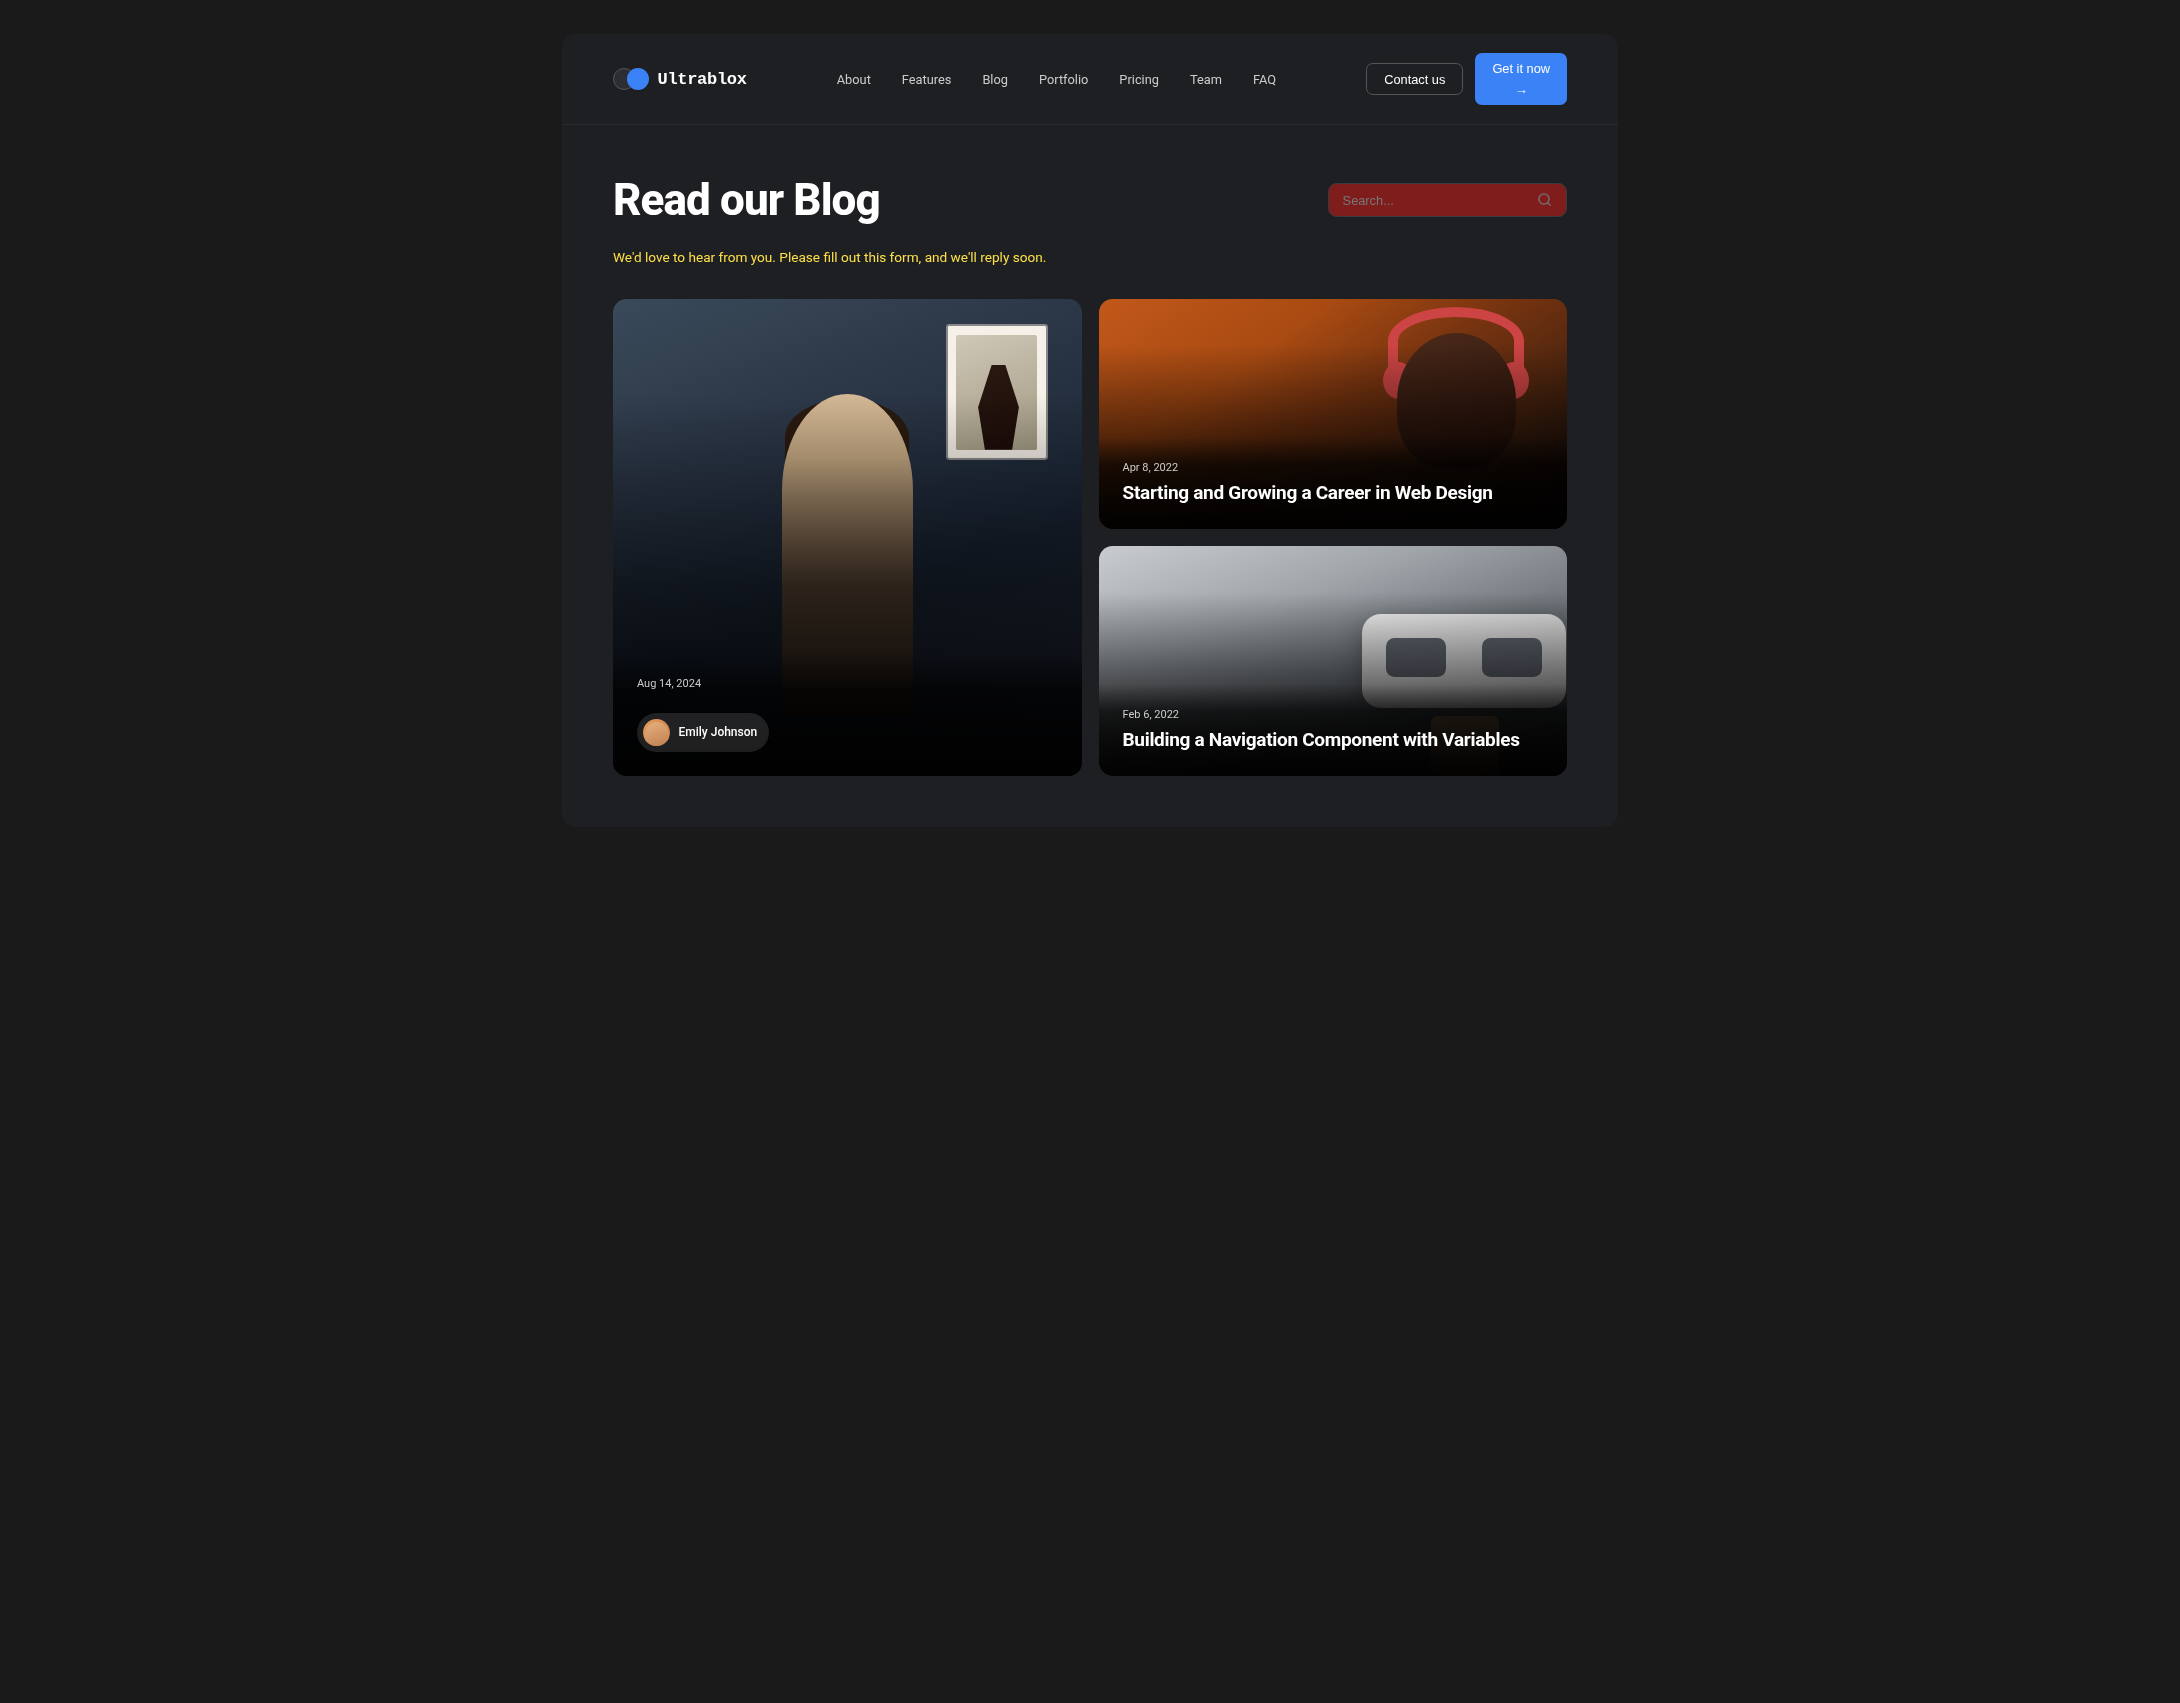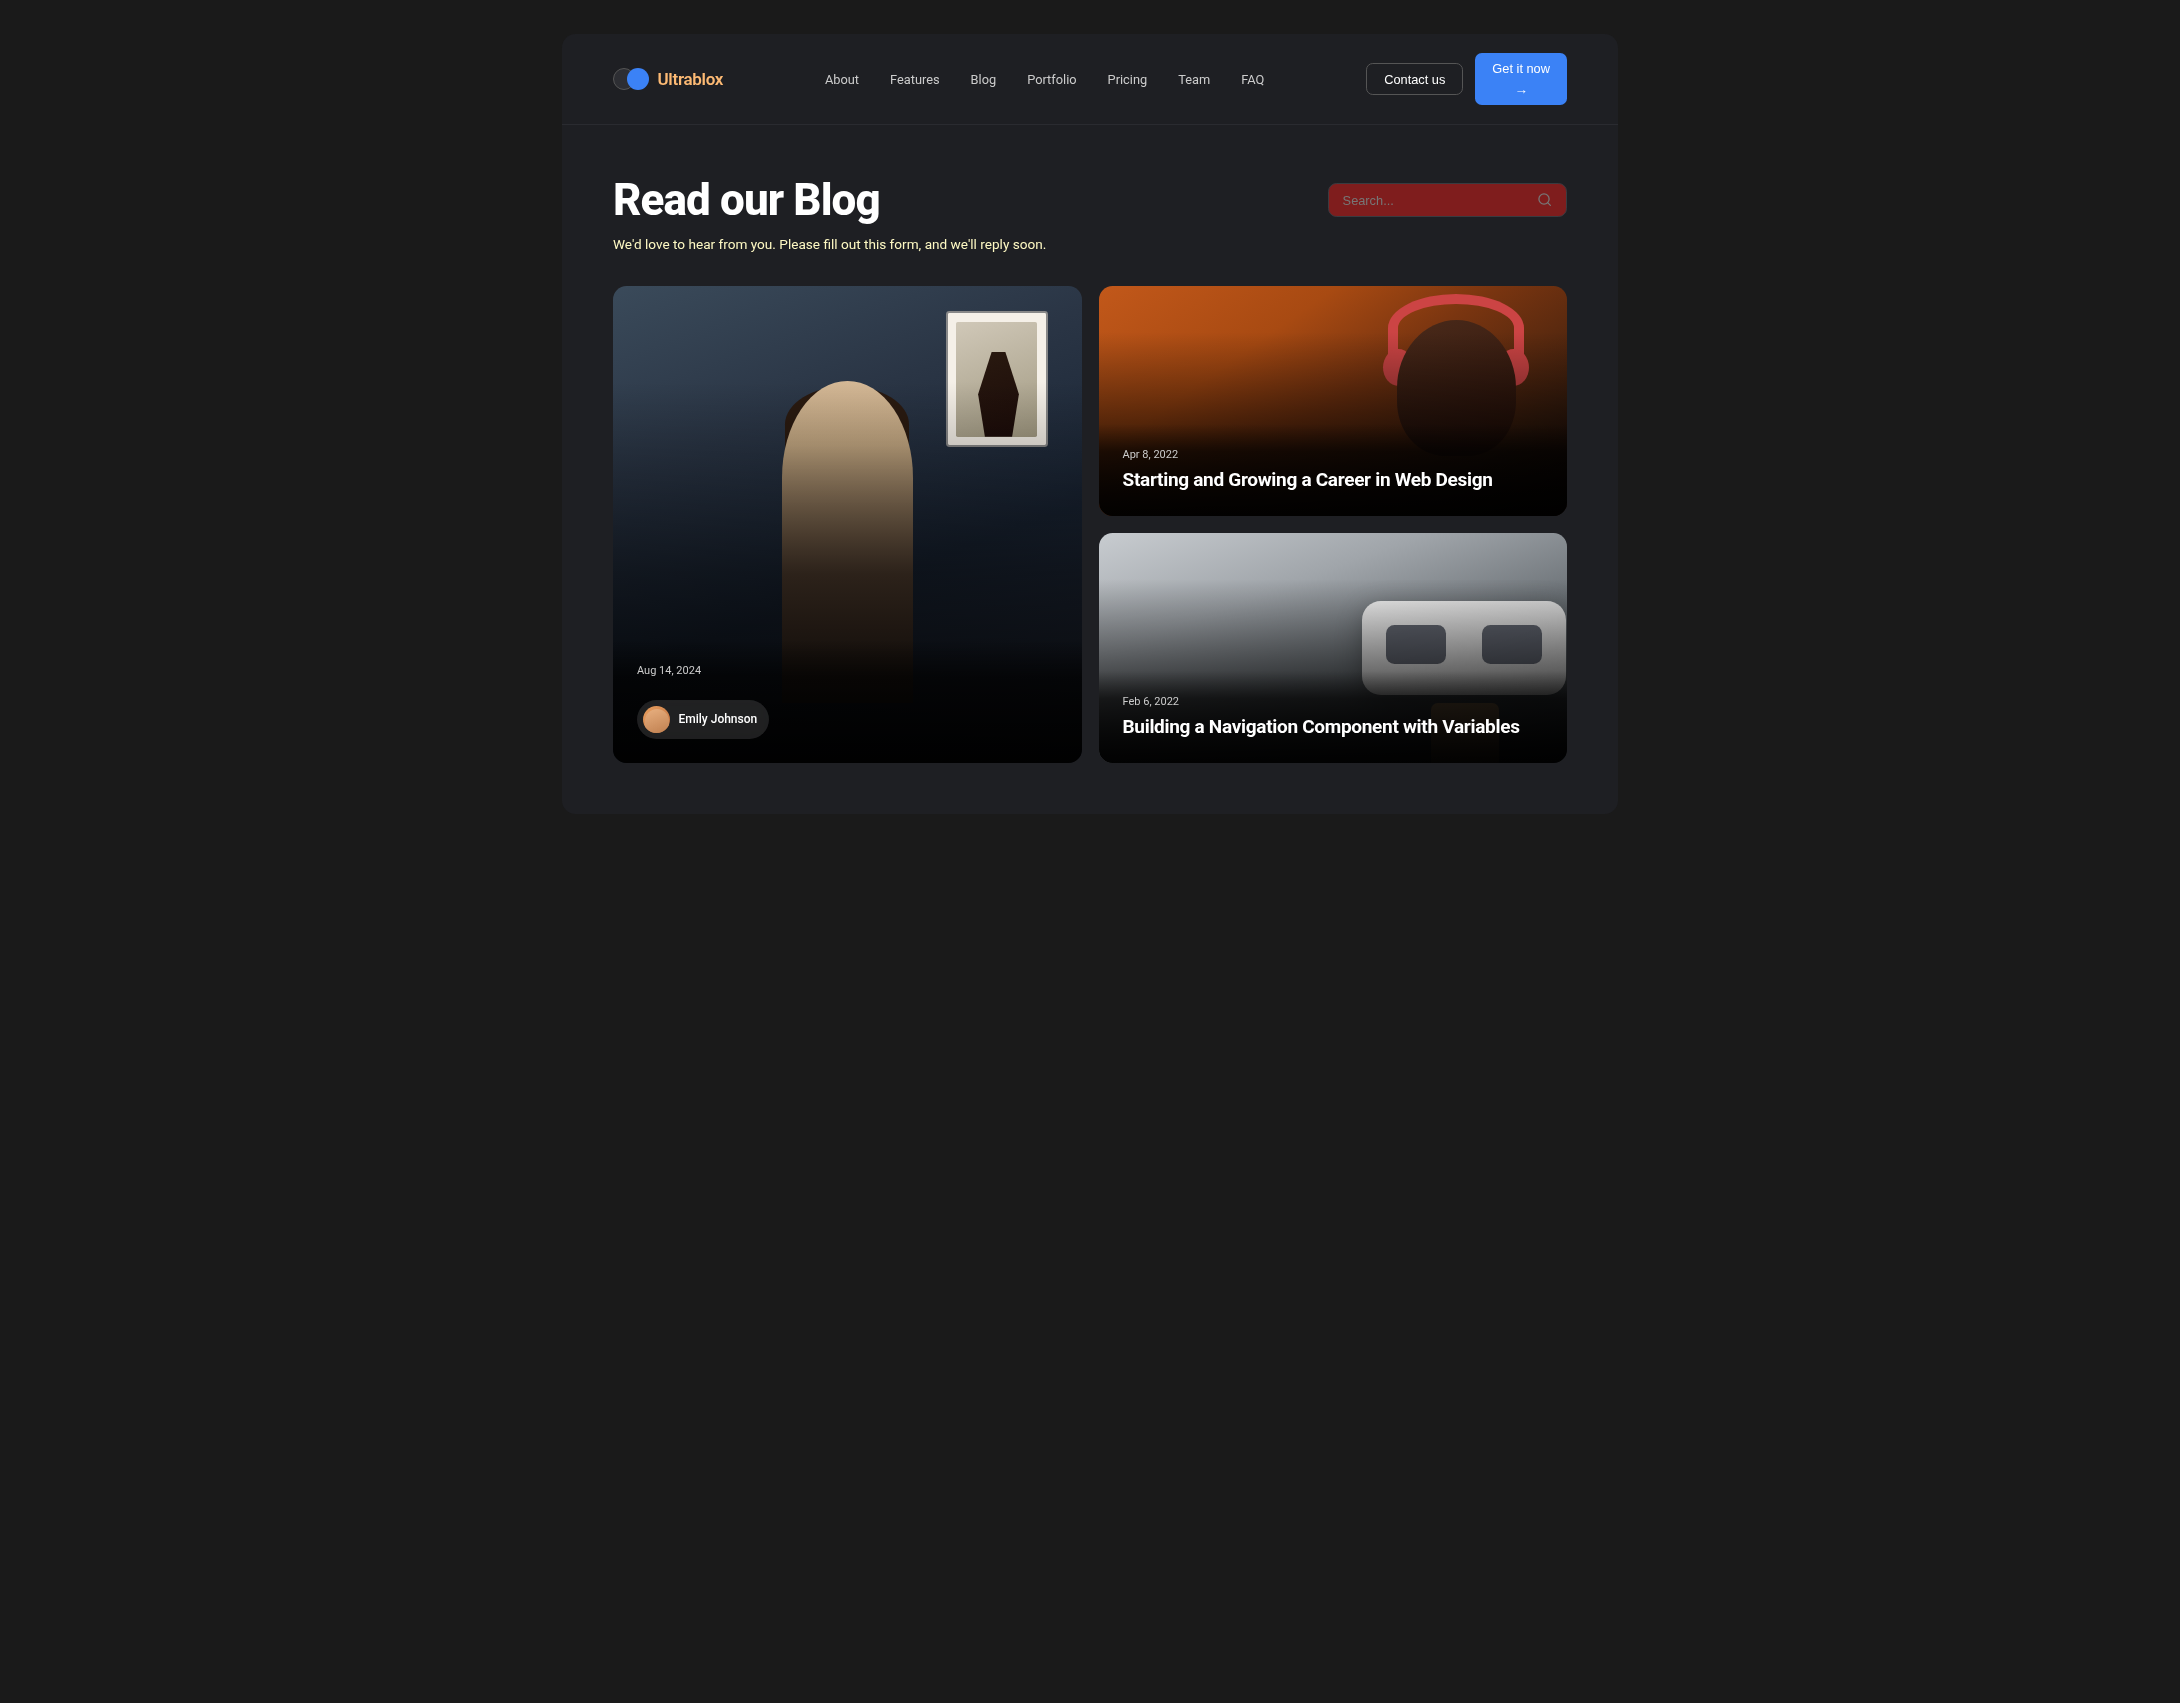"Ultrablox" .logo-text { color: #fdba74 -> #ffffff; font-family: none -> Liberation Mono, monospace }
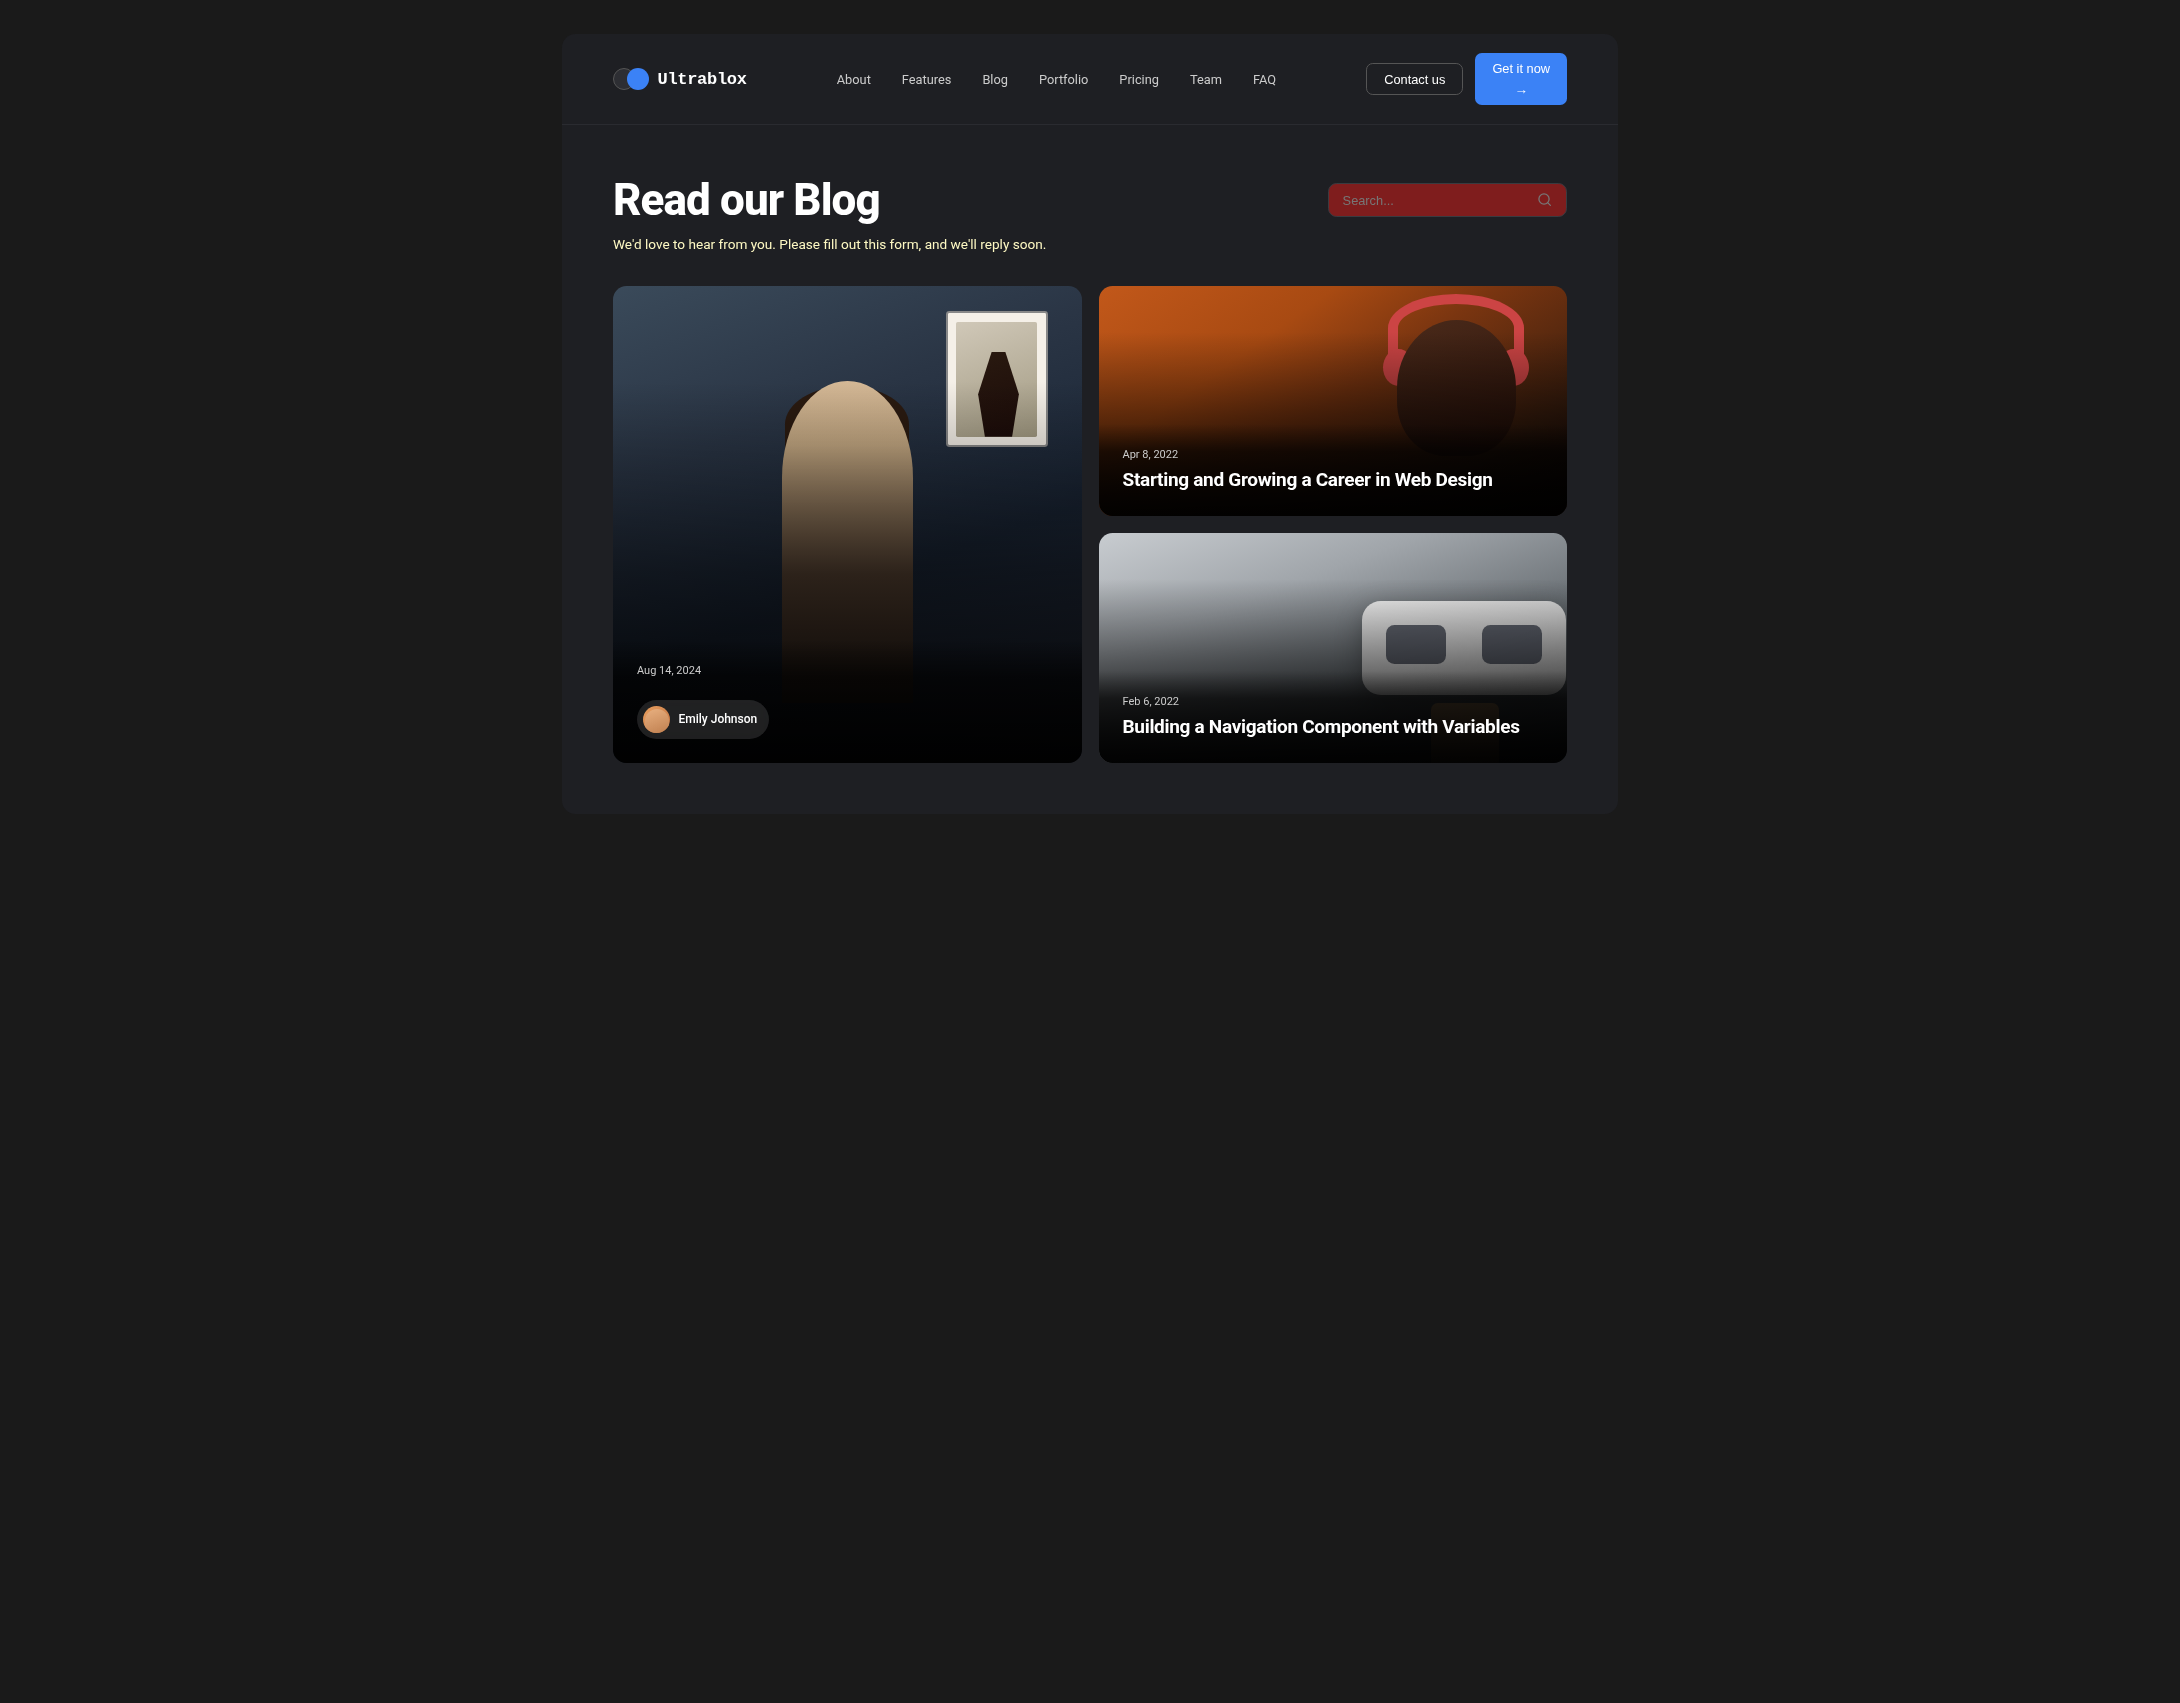"We'd love to hear from" .hero-subtitle { color: #fef9c3 -> #fde047; margin-top: 11px -> 24px }
